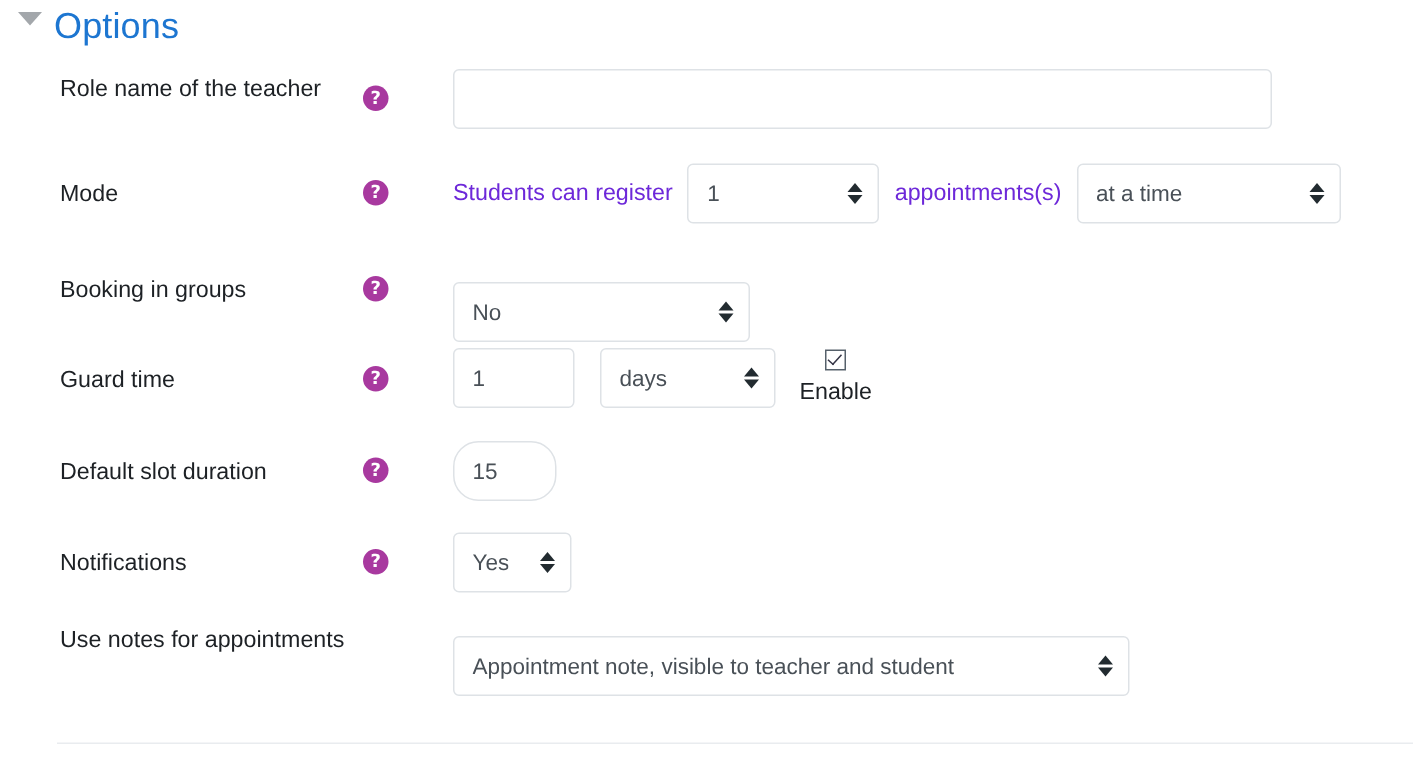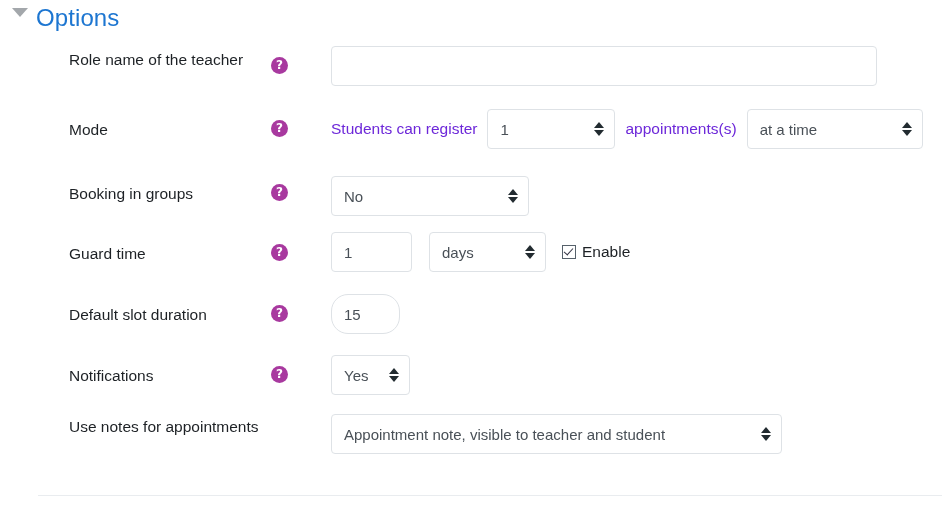"Role name of the teacher" .form { margin-left: 29px -> none }
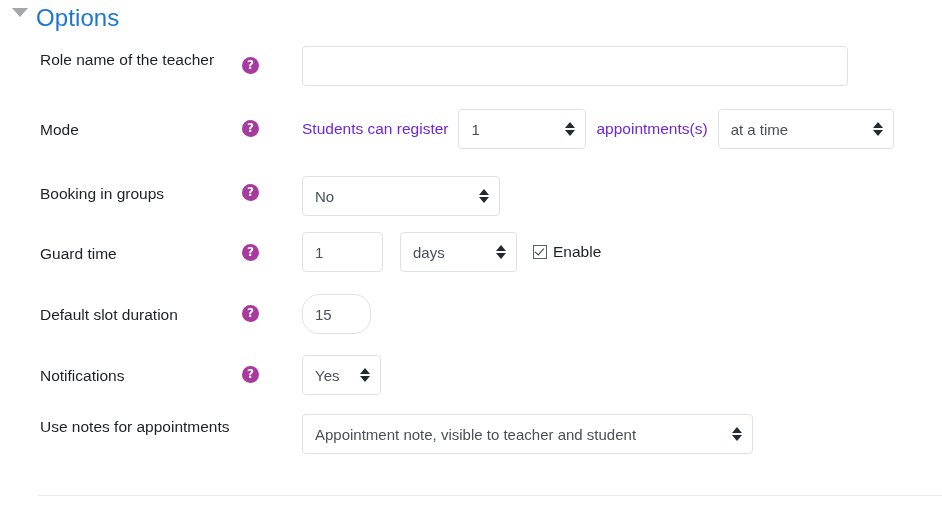"No" div.controls { top: 8px -> 20px }
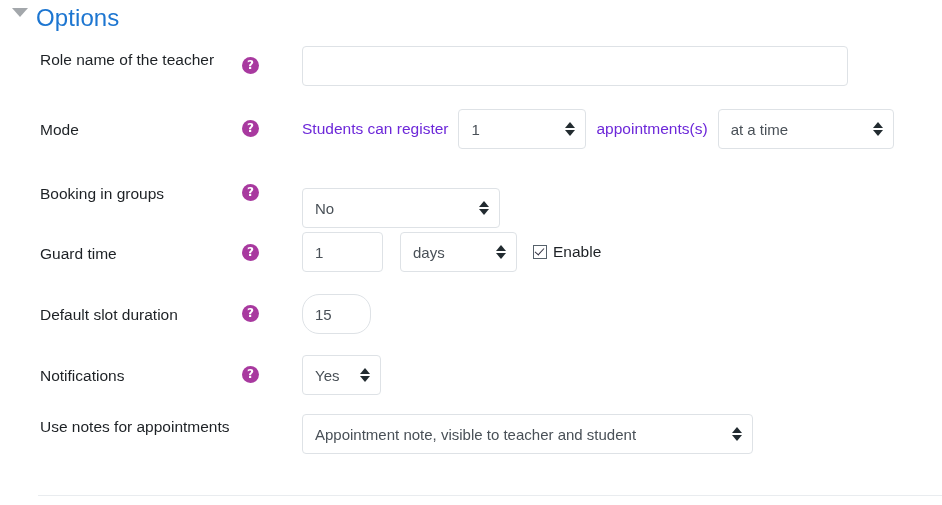"Enable" span.check-wrap { flex-direction: none -> column }
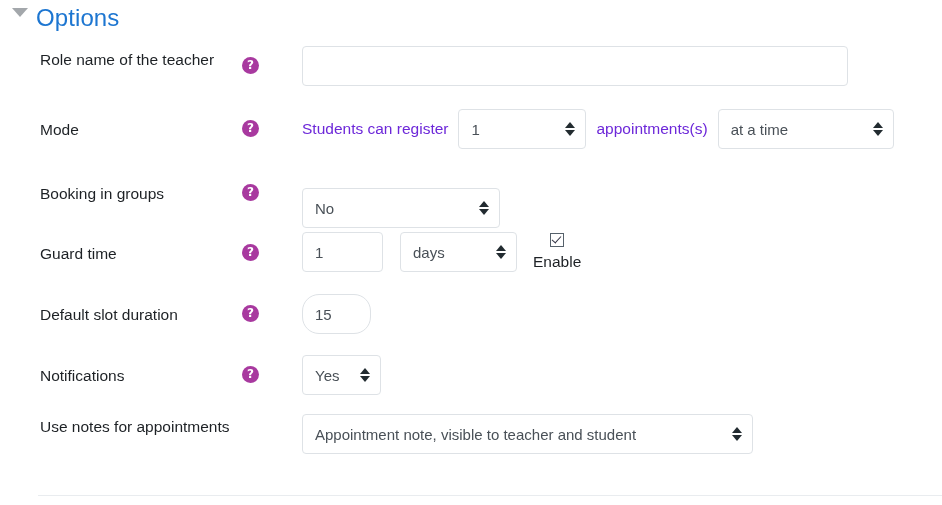"Appointment note, visible to teacher" div.controls { top: 2px -> 12px }
